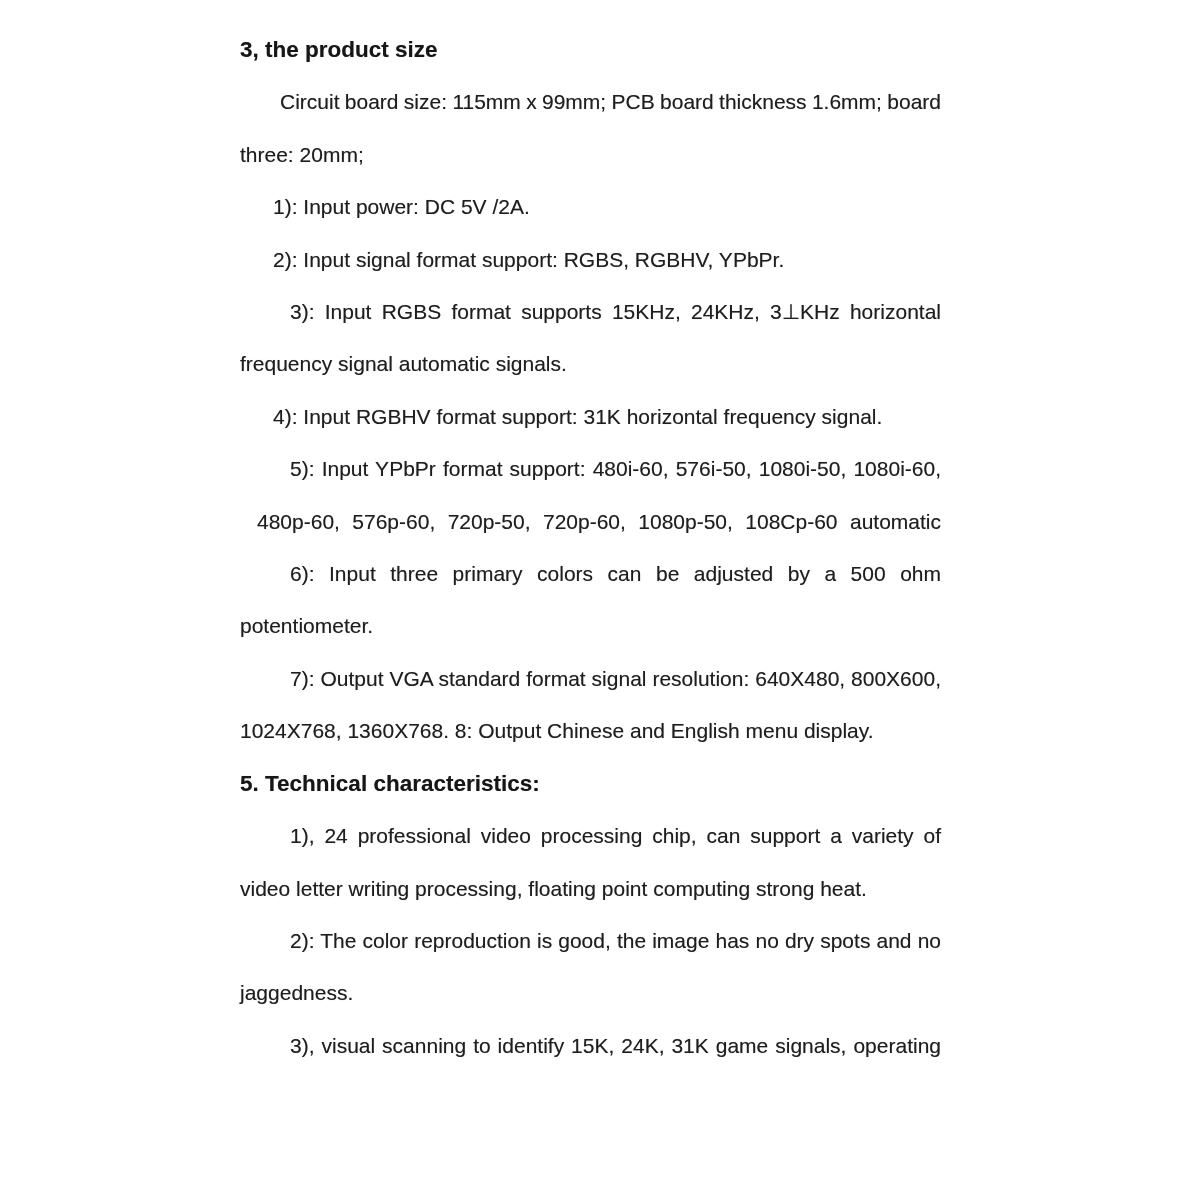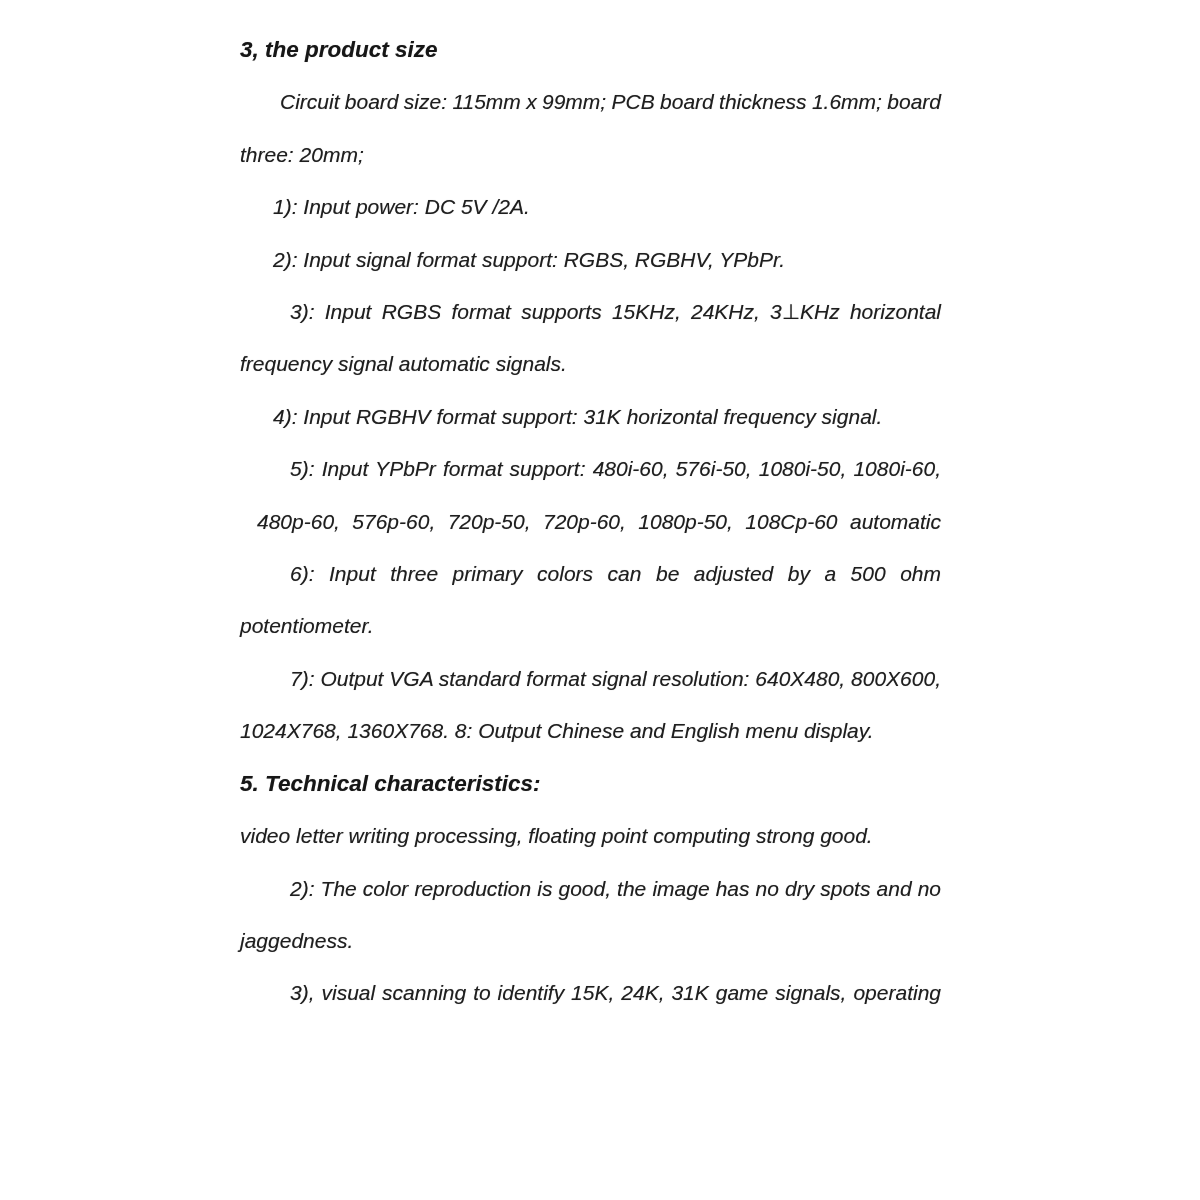"3, the product size" .ln { font-style: italic -> none }
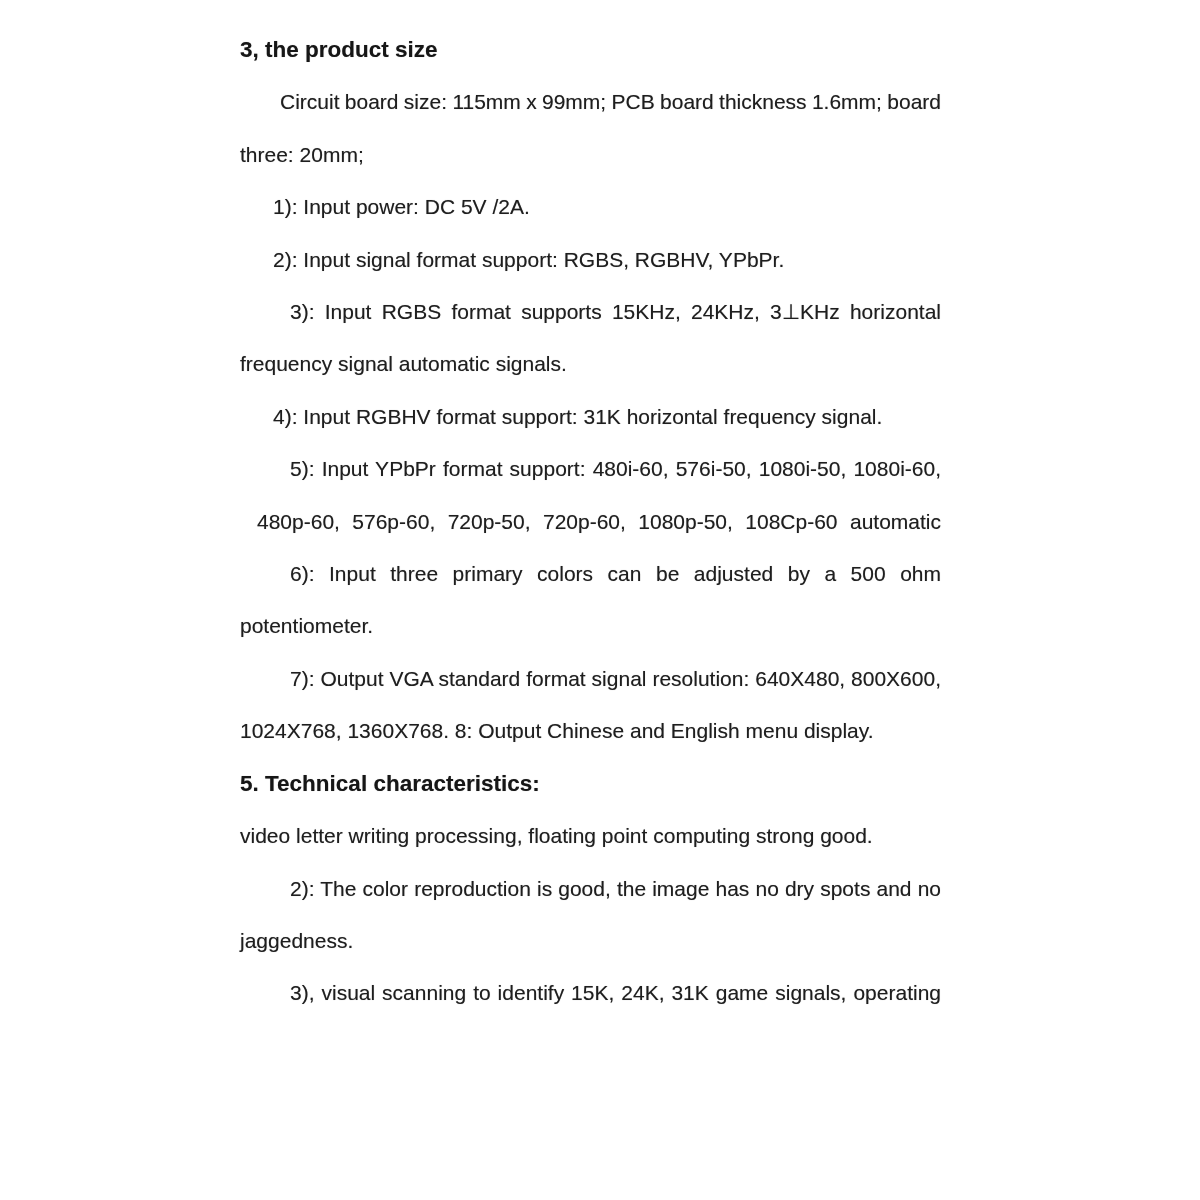"1), 24 professional video processing" div.ln { html: none -> <div>1), 24 professional video processing chip, can support a variety of</div> }
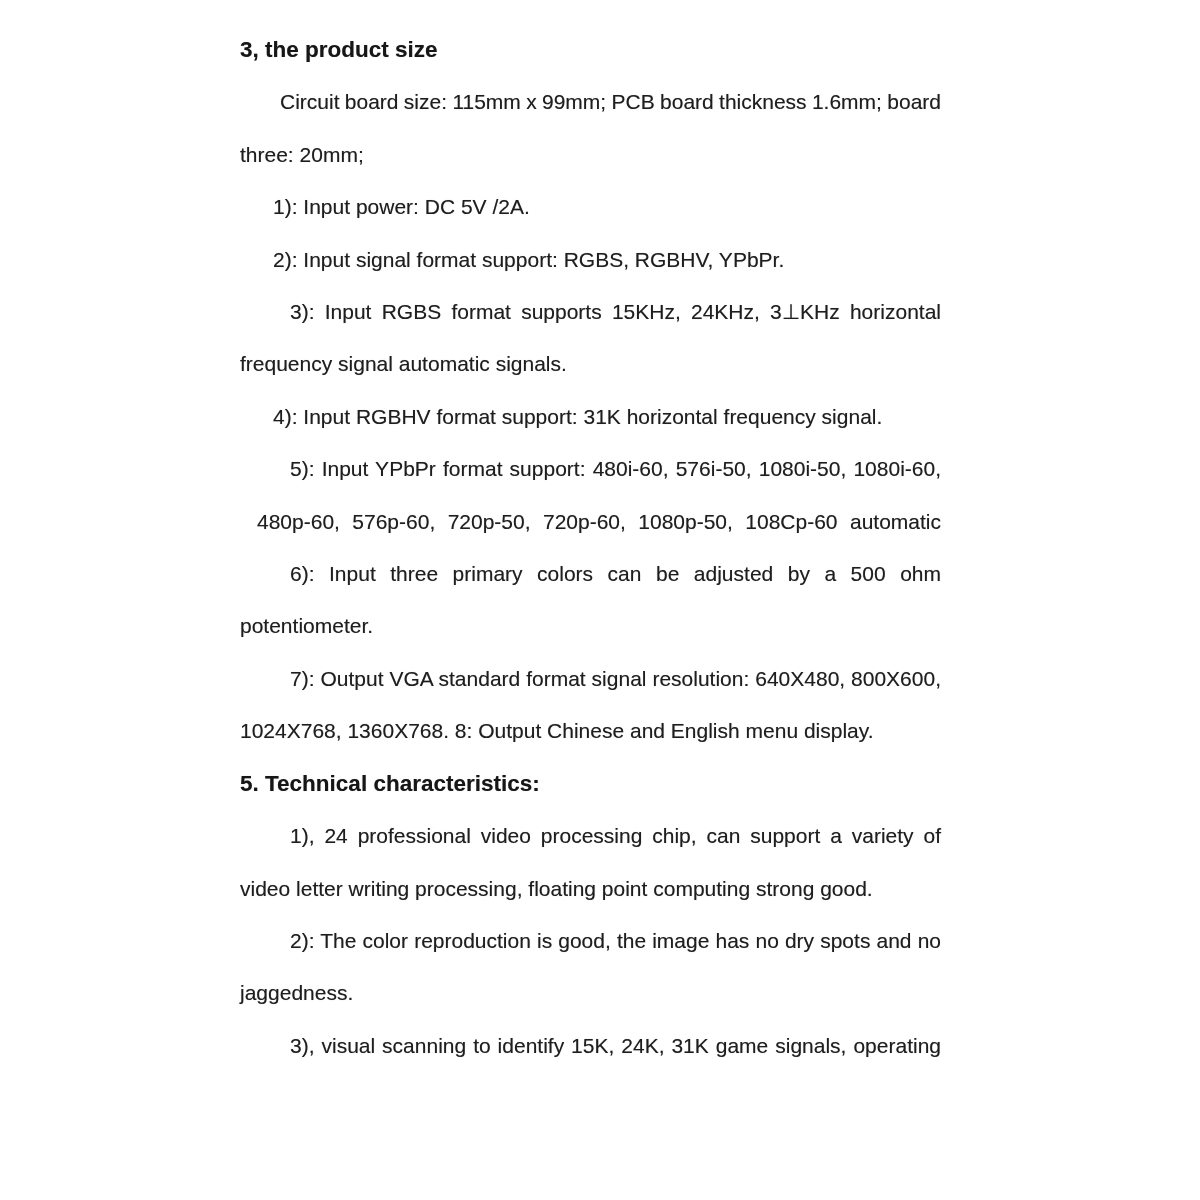"video letter writing processing," div.ln { text: good -> heat }
